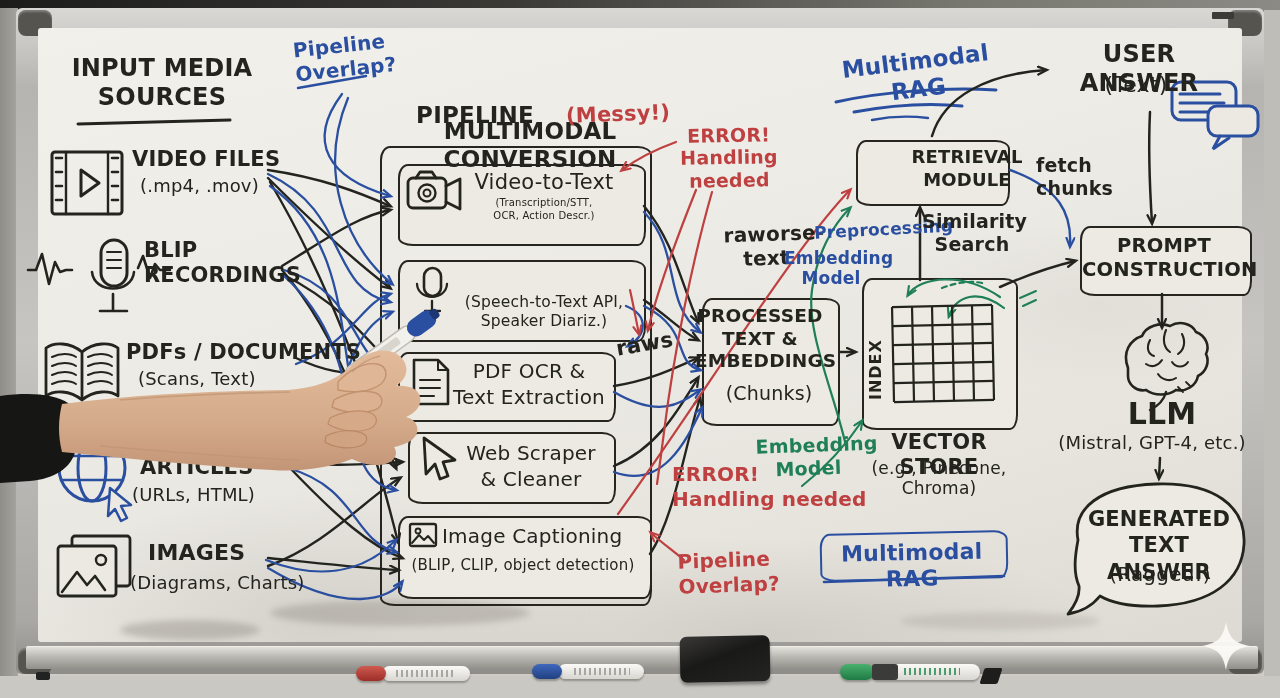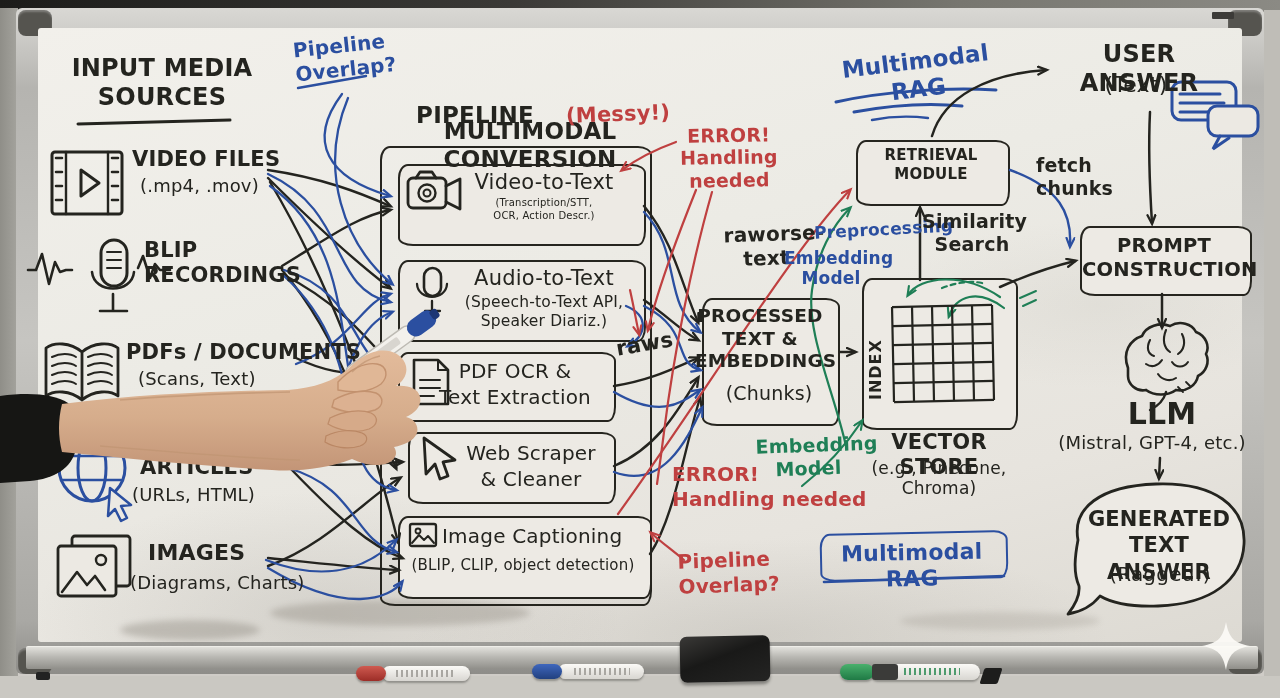"RETRIEVAL" div.t { font-size: 15px -> 18px; left: 858px -> 894px }
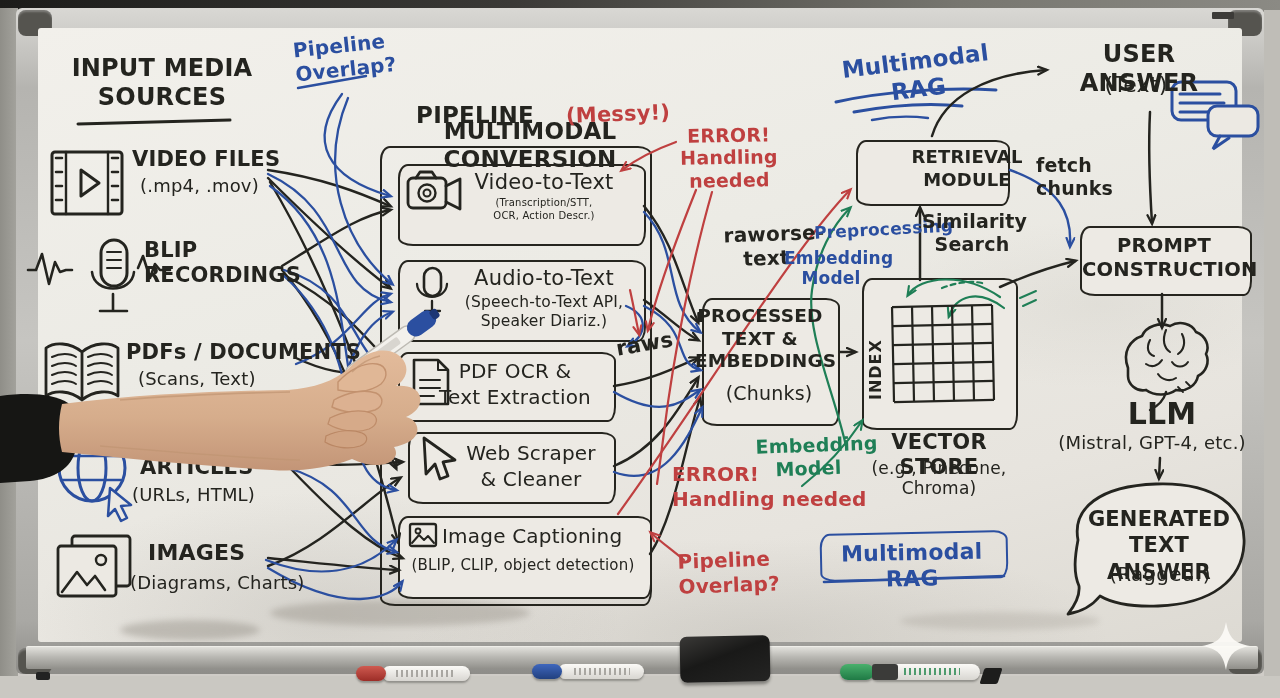"Audio-to-Text" div.t { html: <div>Audio-to-Text</div> -> none }
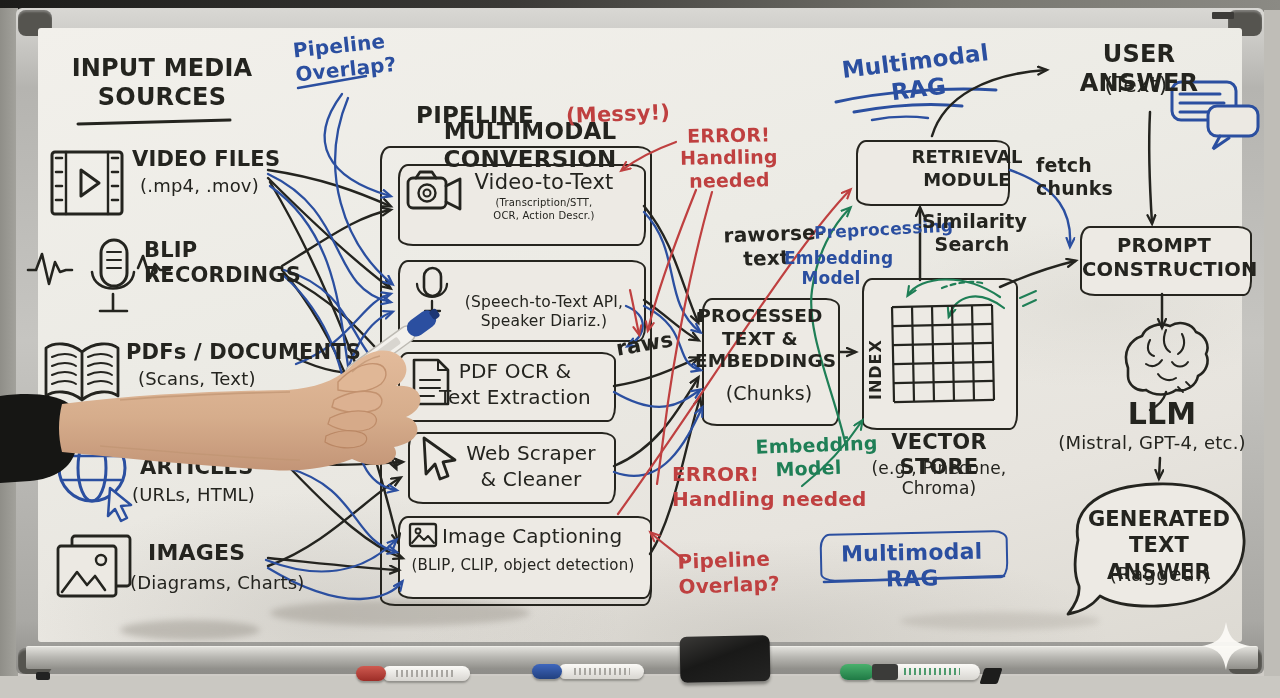"PDF OCR &" div.t { left: 436px -> 450px }
